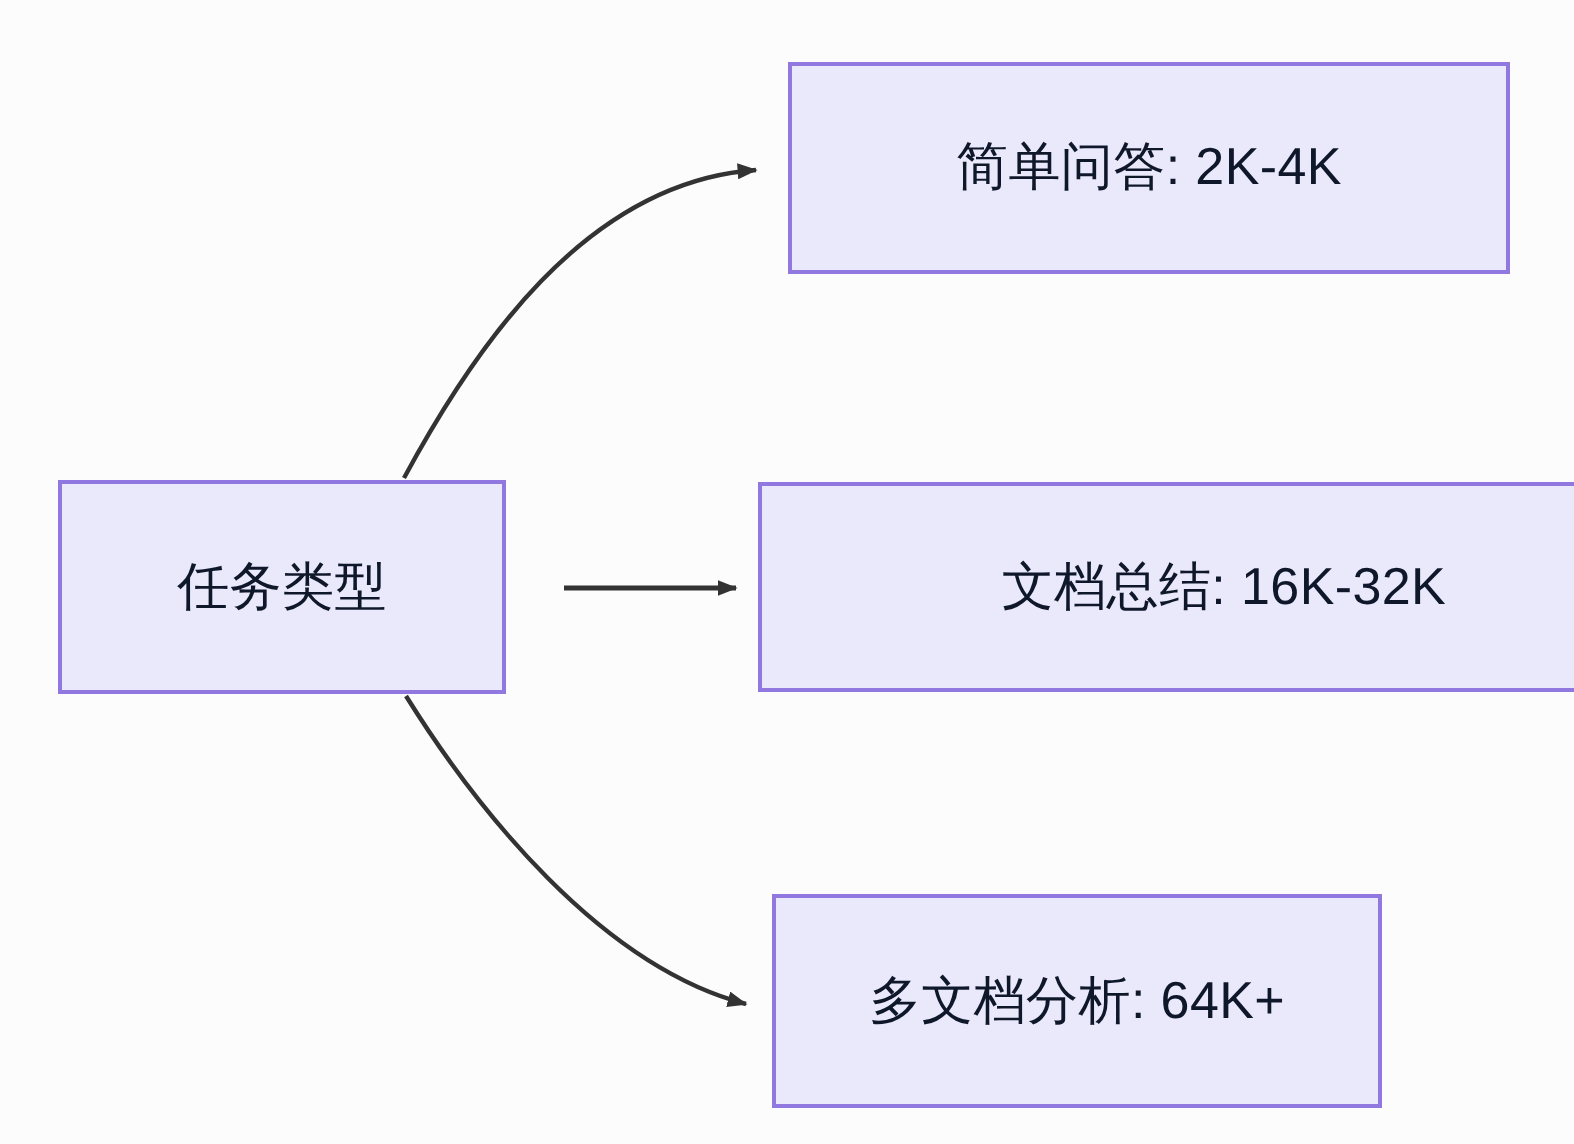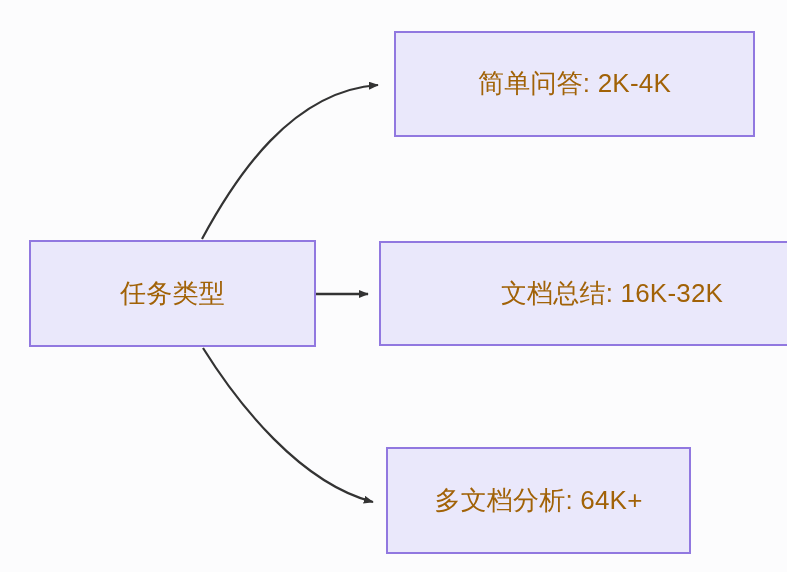"简单问答: 2K-4K" .node { color: #a16207 -> #0f172a }
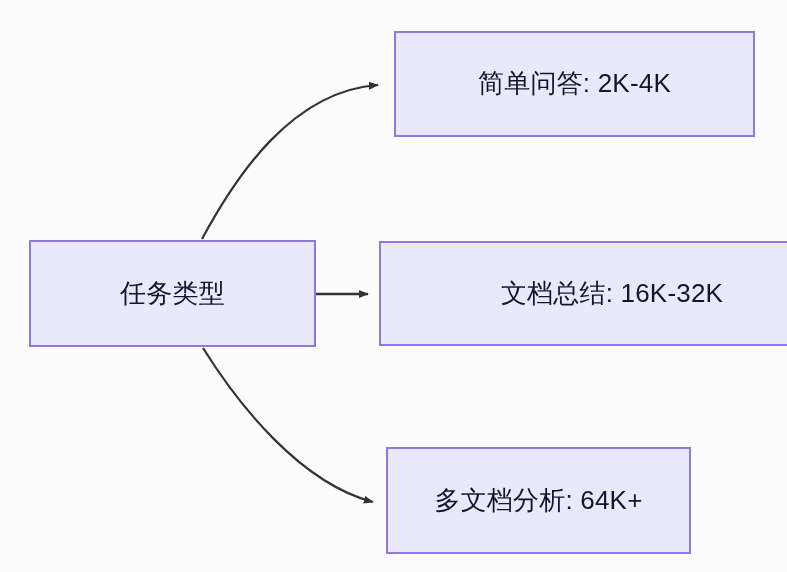"任务类型" #node-source { width: 287px -> 224px }
